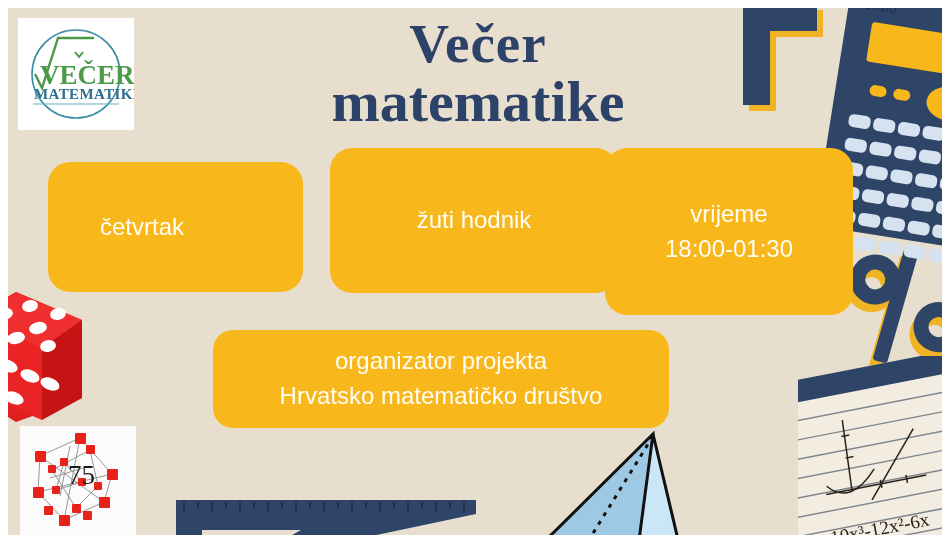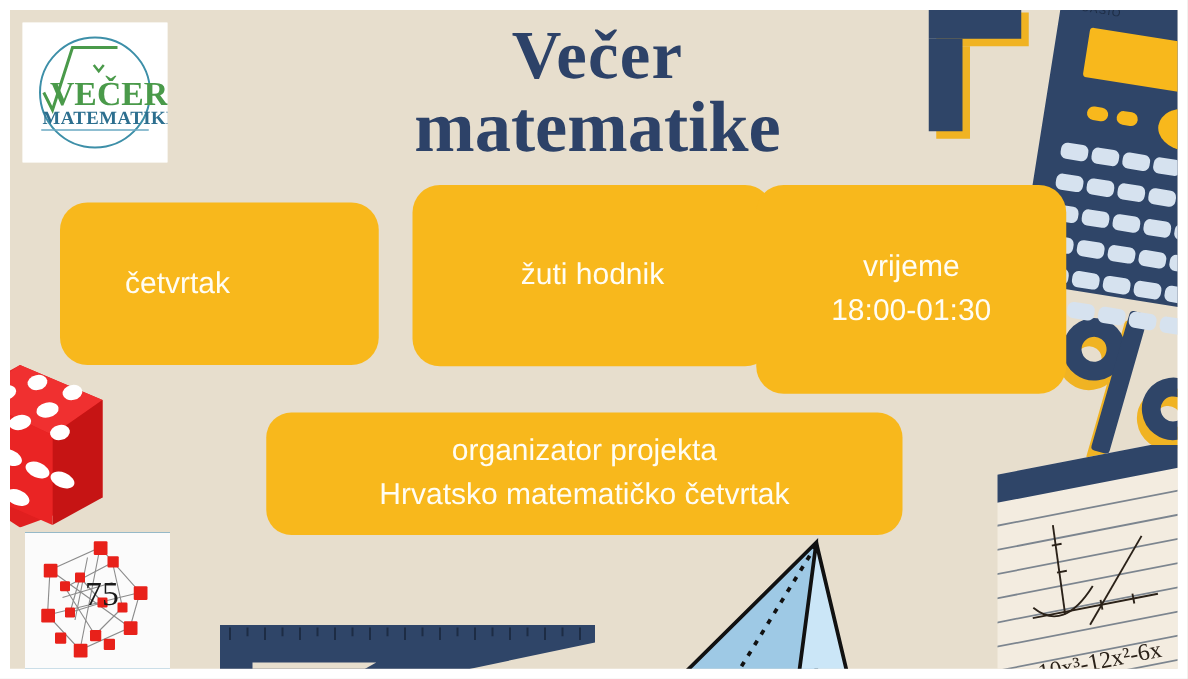"organizator projekta" #card-org { width: 509px -> 456px }
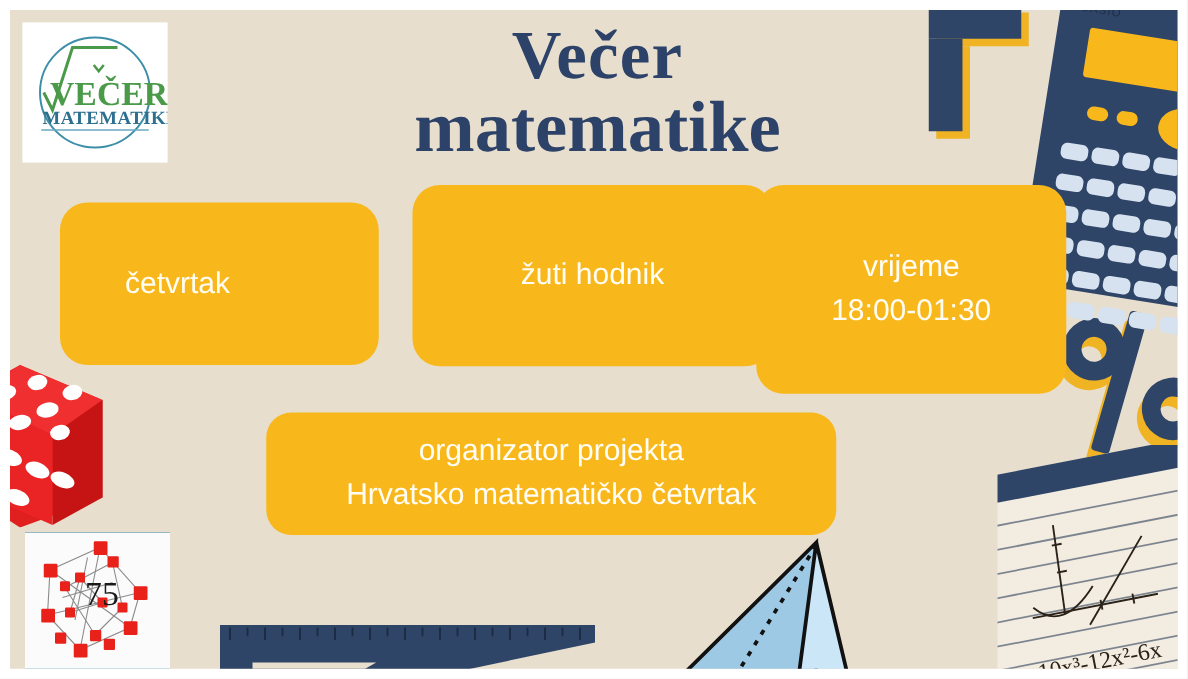"Hrvatsko matematičko četvrtak" span.ln { text: četvrtak -> društvo }
